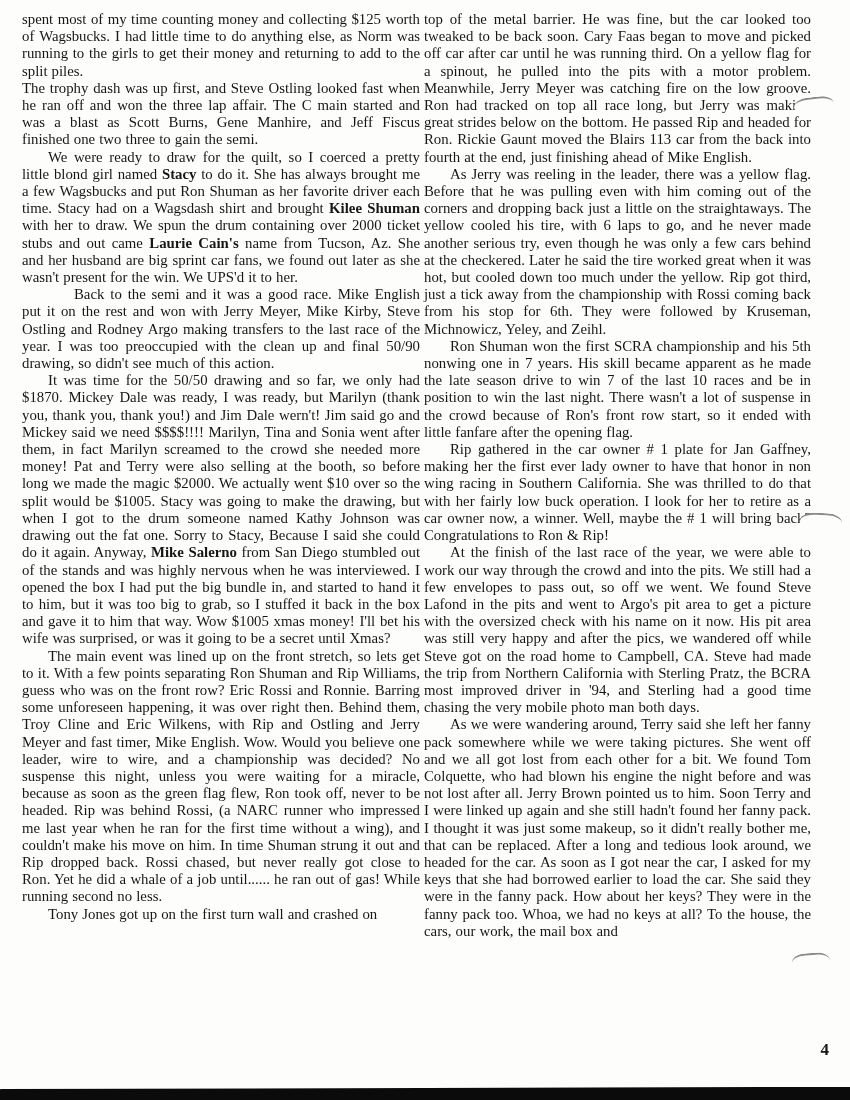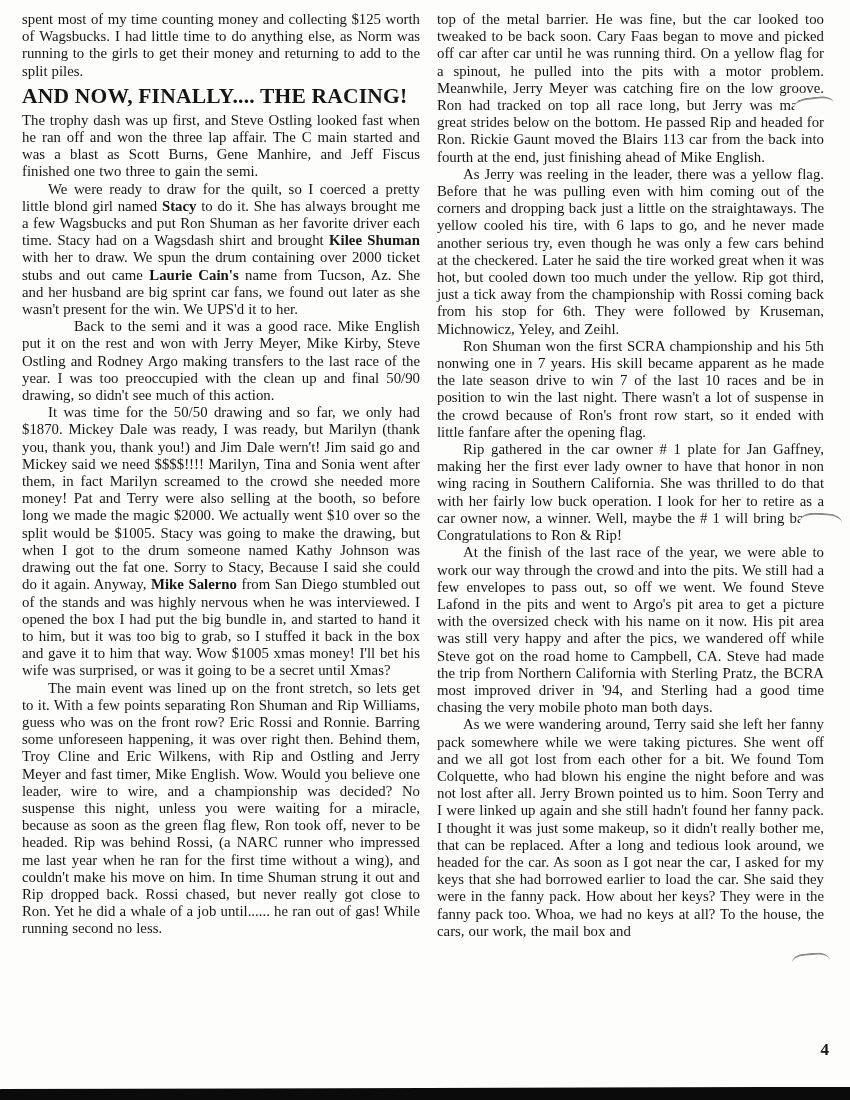"spent most of my time" .columns { gap: 17px -> 4px }
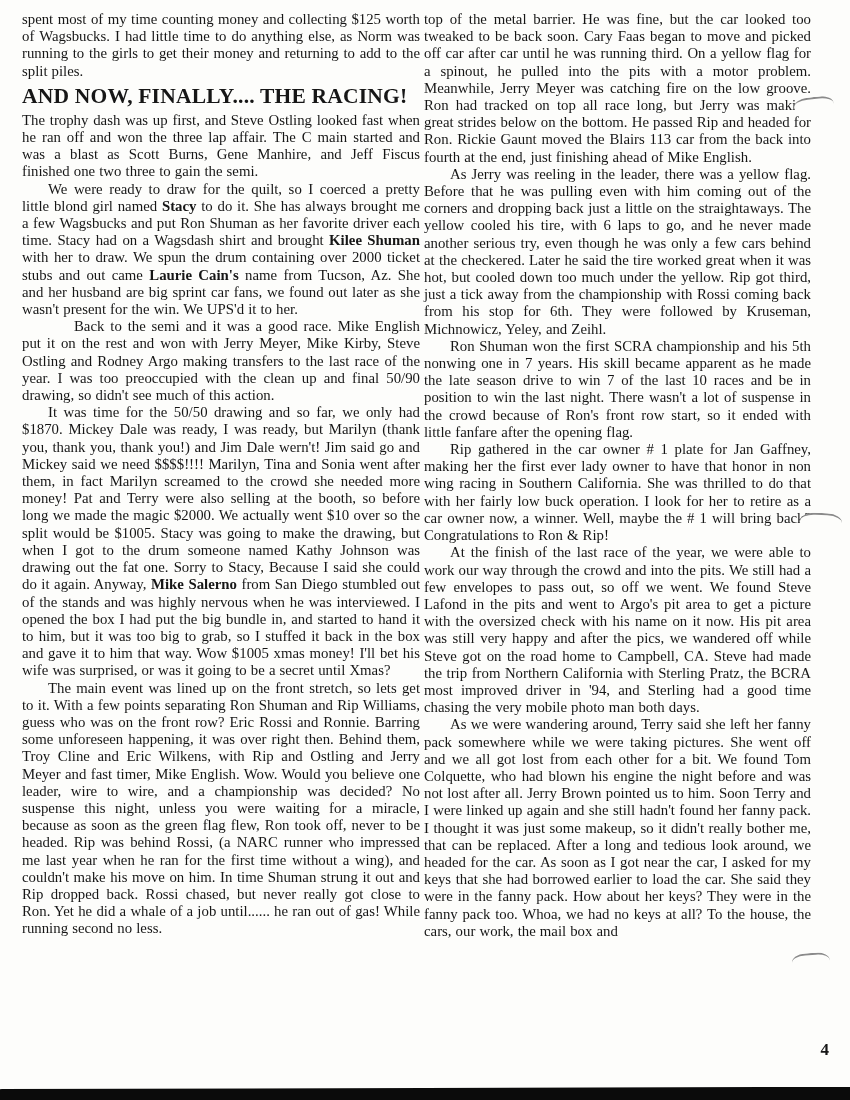"AND NOW, FINALLY.... THE RACING!" h2.headline { html: <h2><span>AND NOW, FINALLY.... THE RACING!</span></h2> -> none }
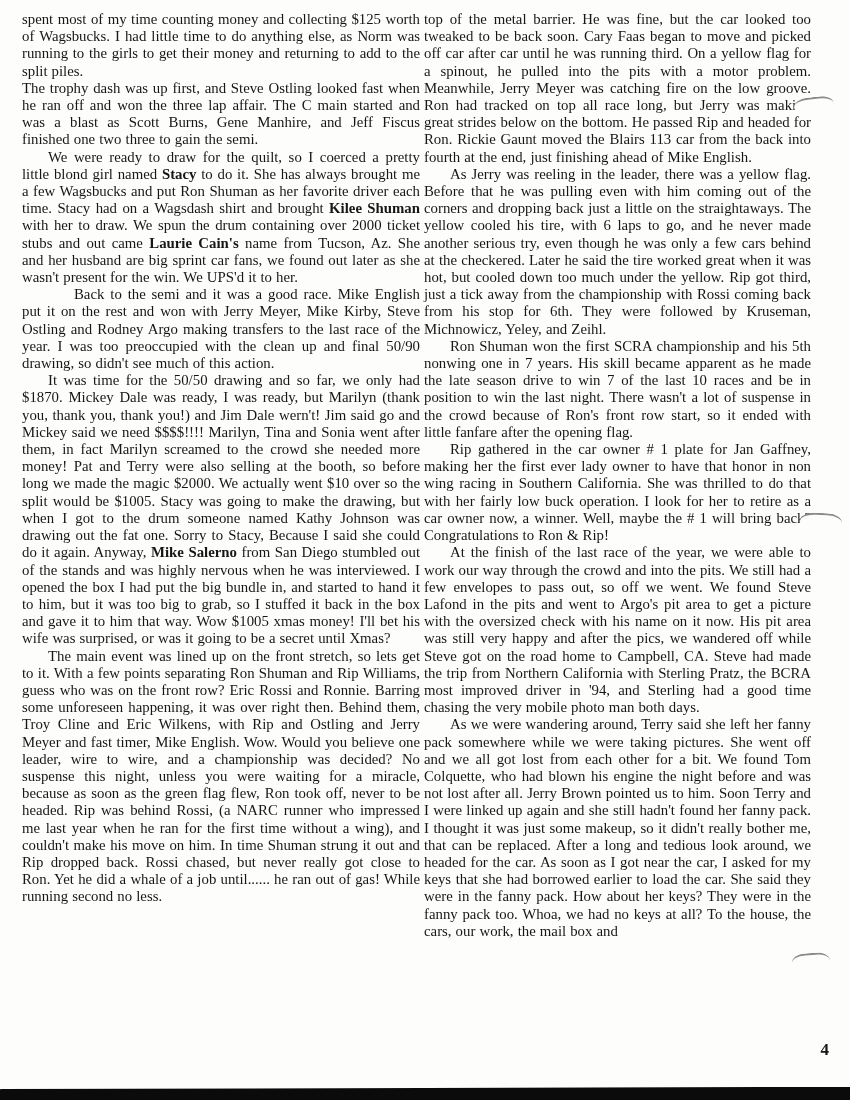"Tony Jones got up on" p.para { html: none -> <p><span>Tony Jones got up on the first turn wall and crashed on</span></p> }
